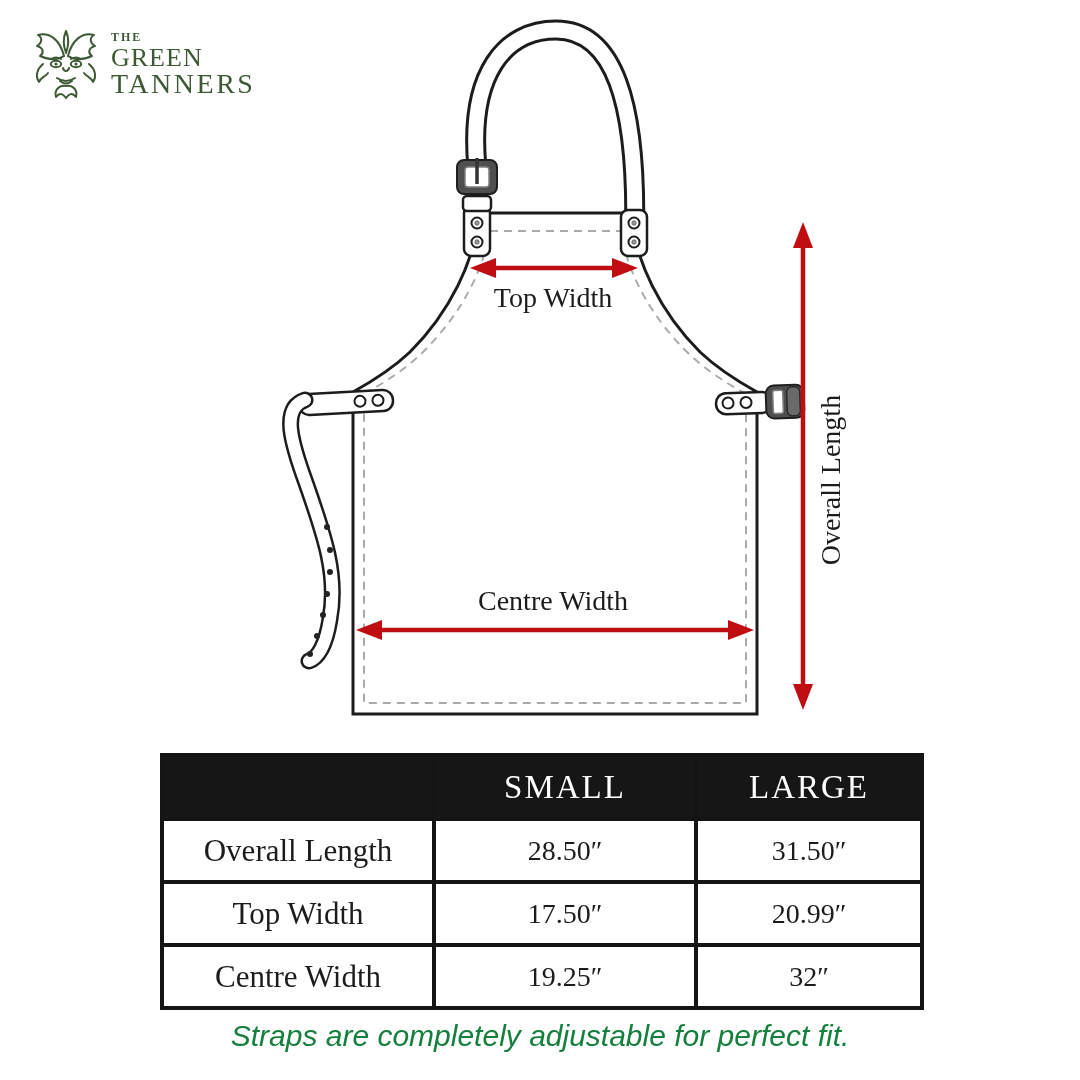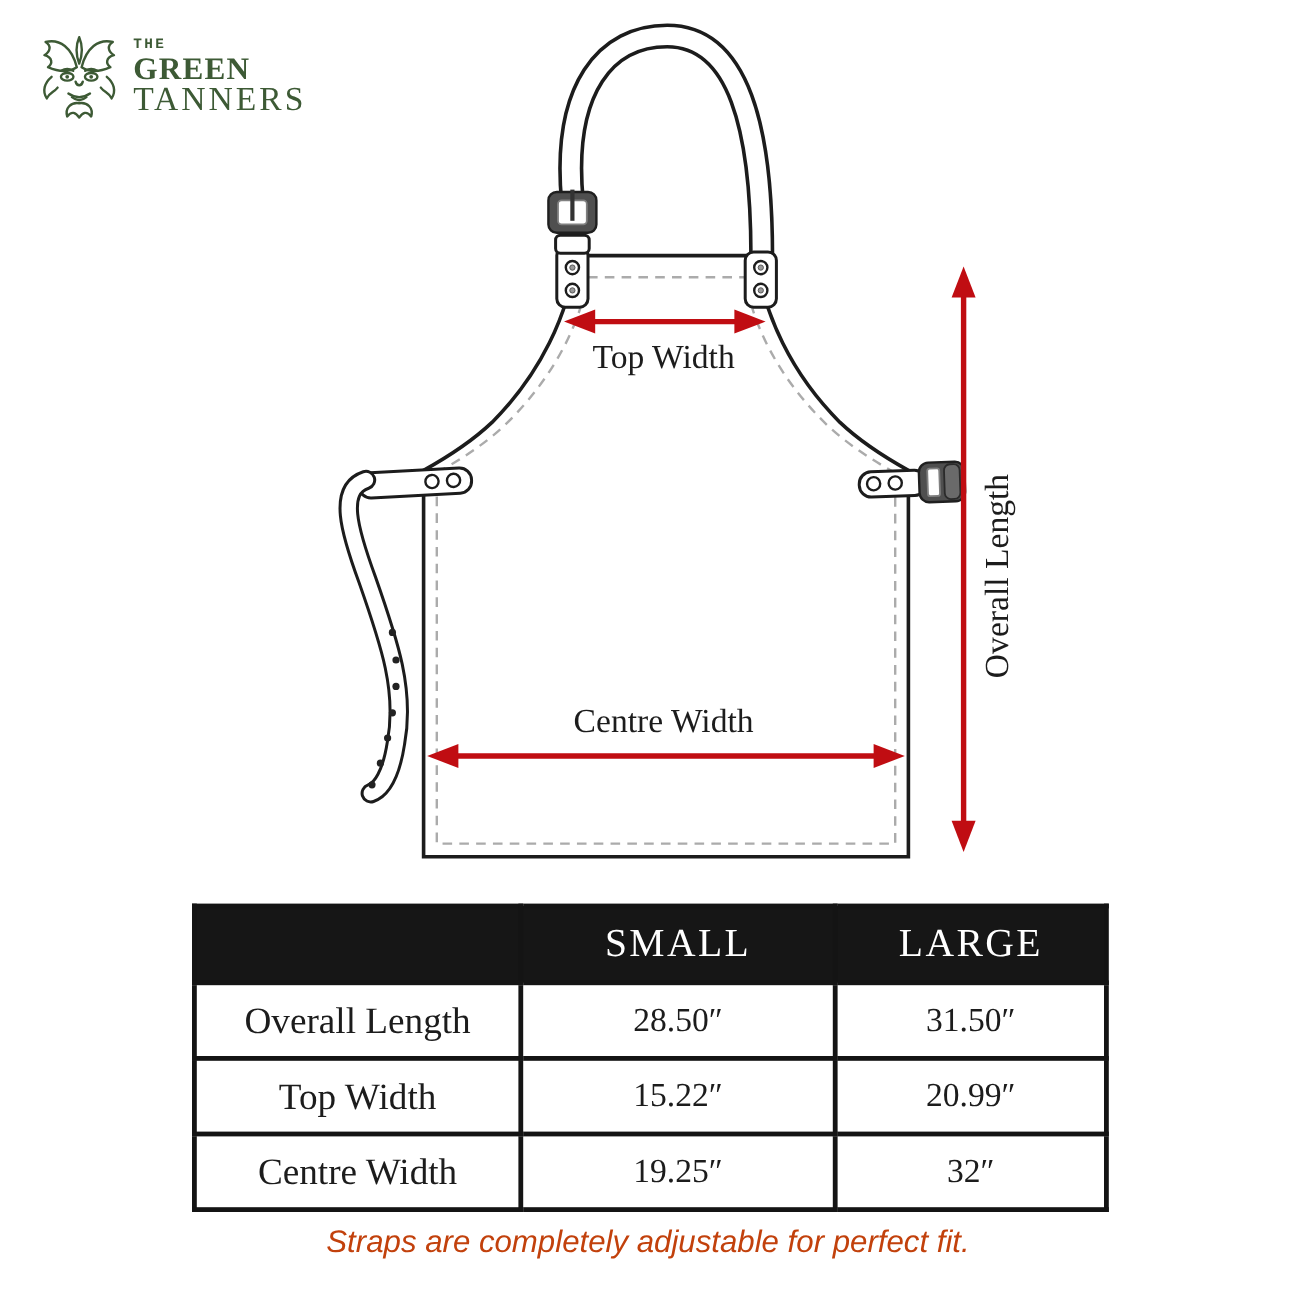"THE" .brand-top { font-family: Liberation Mono, monospace -> none }
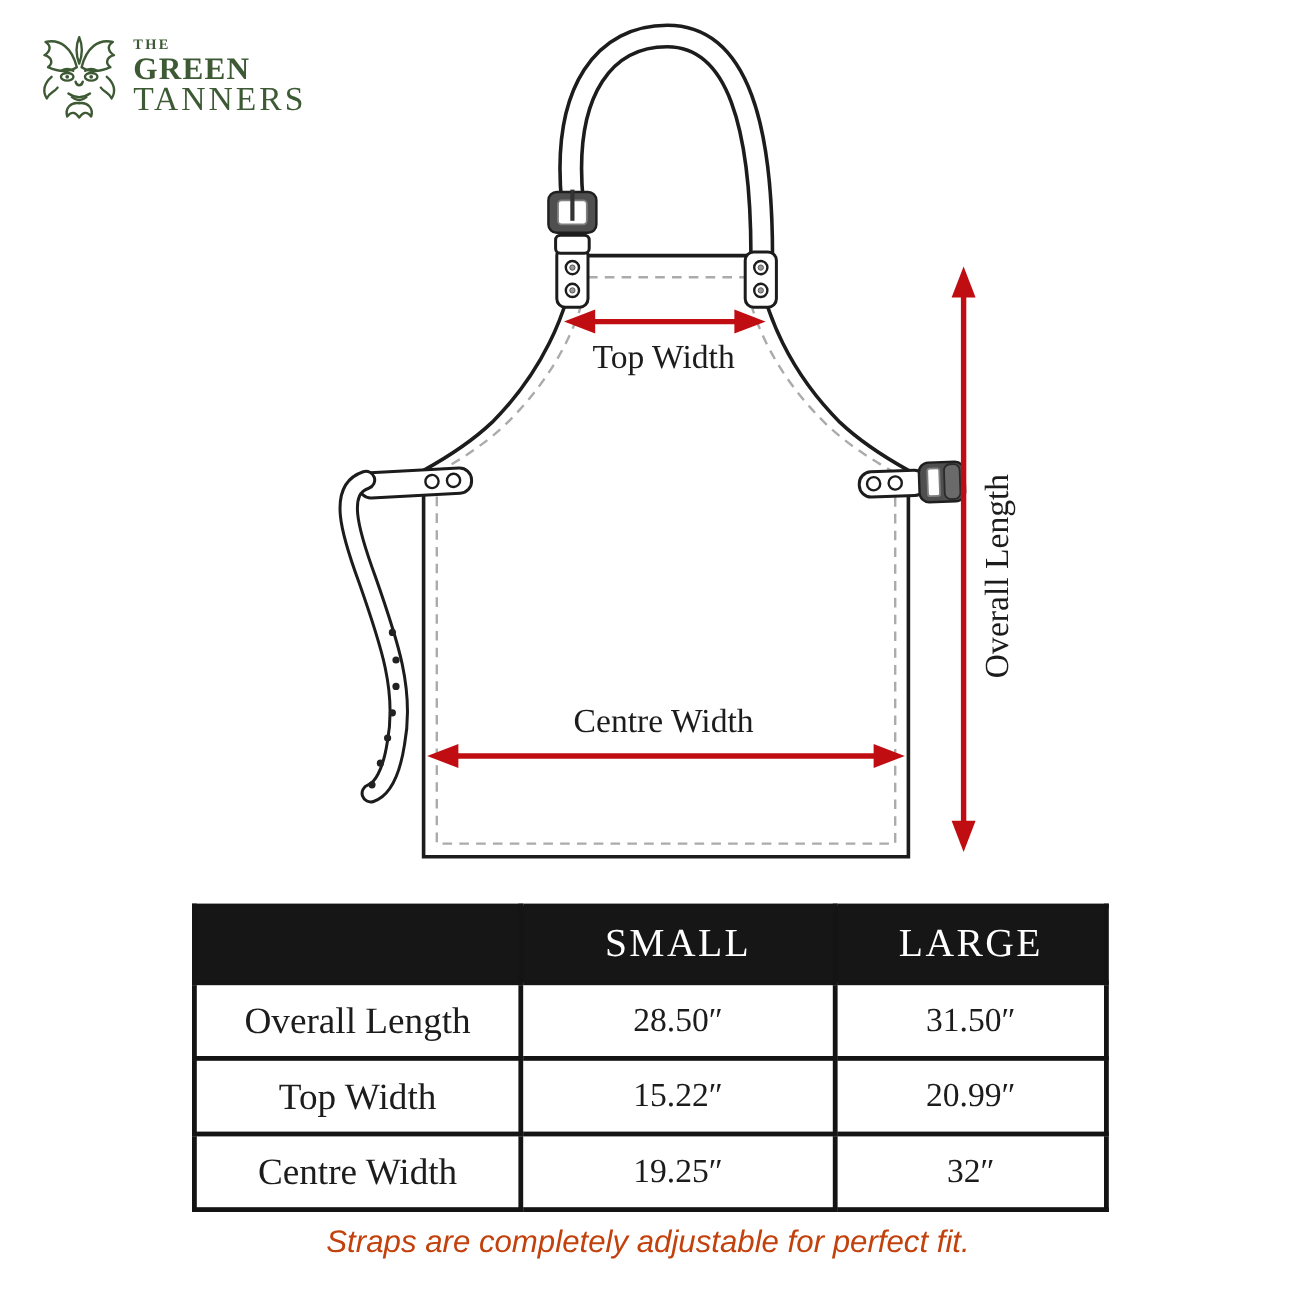"GREEN" .brand-main { font-weight: bold -> normal }
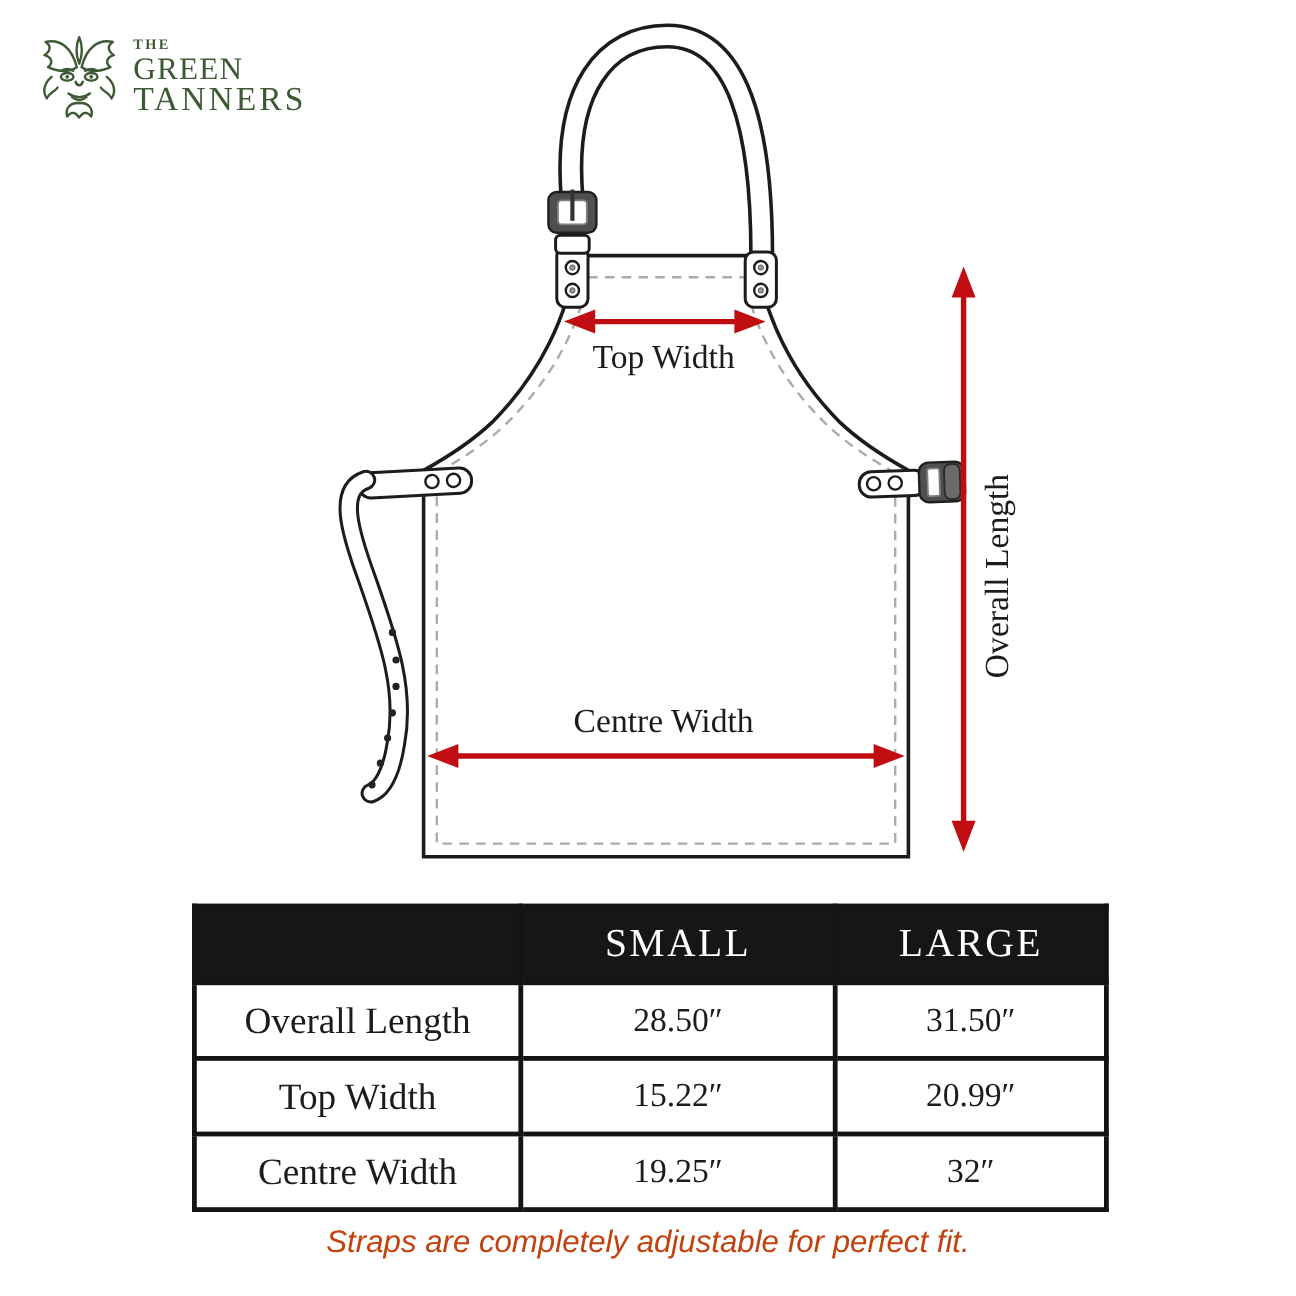"15.22″" td { text: 15.22 -> 17.50 }
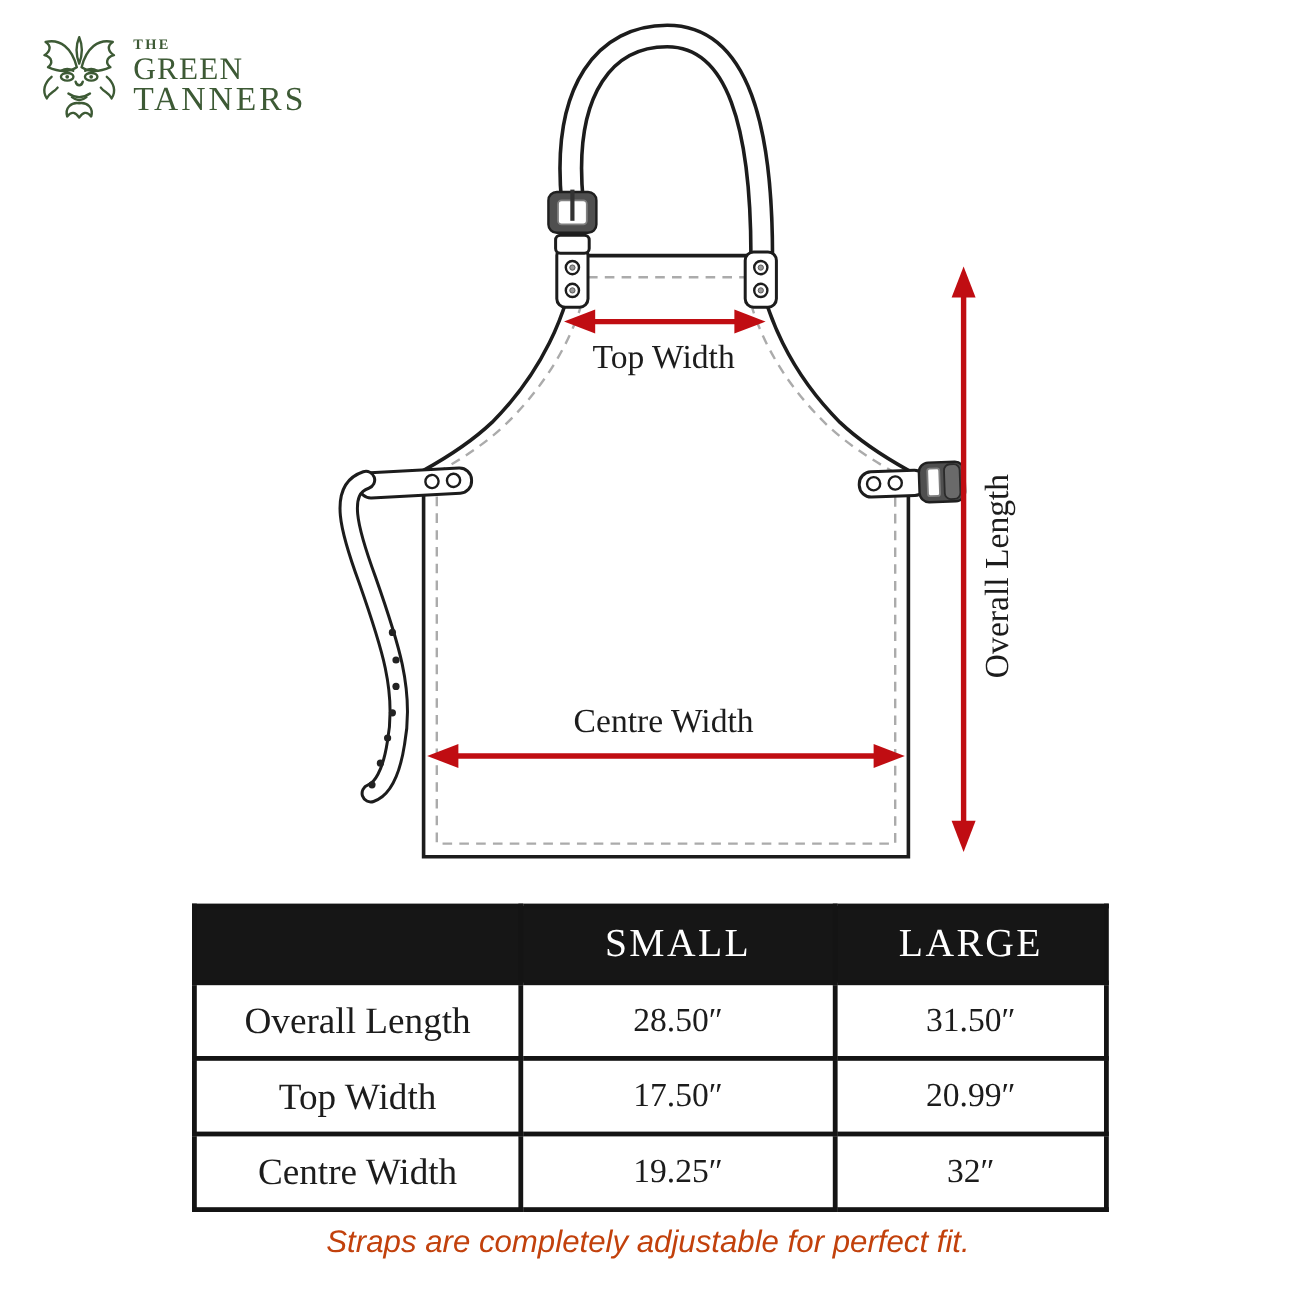"Straps are completely adjustable for" .fit-note { color: #c2410c -> #15803d; font-size: 26px -> 30px }
